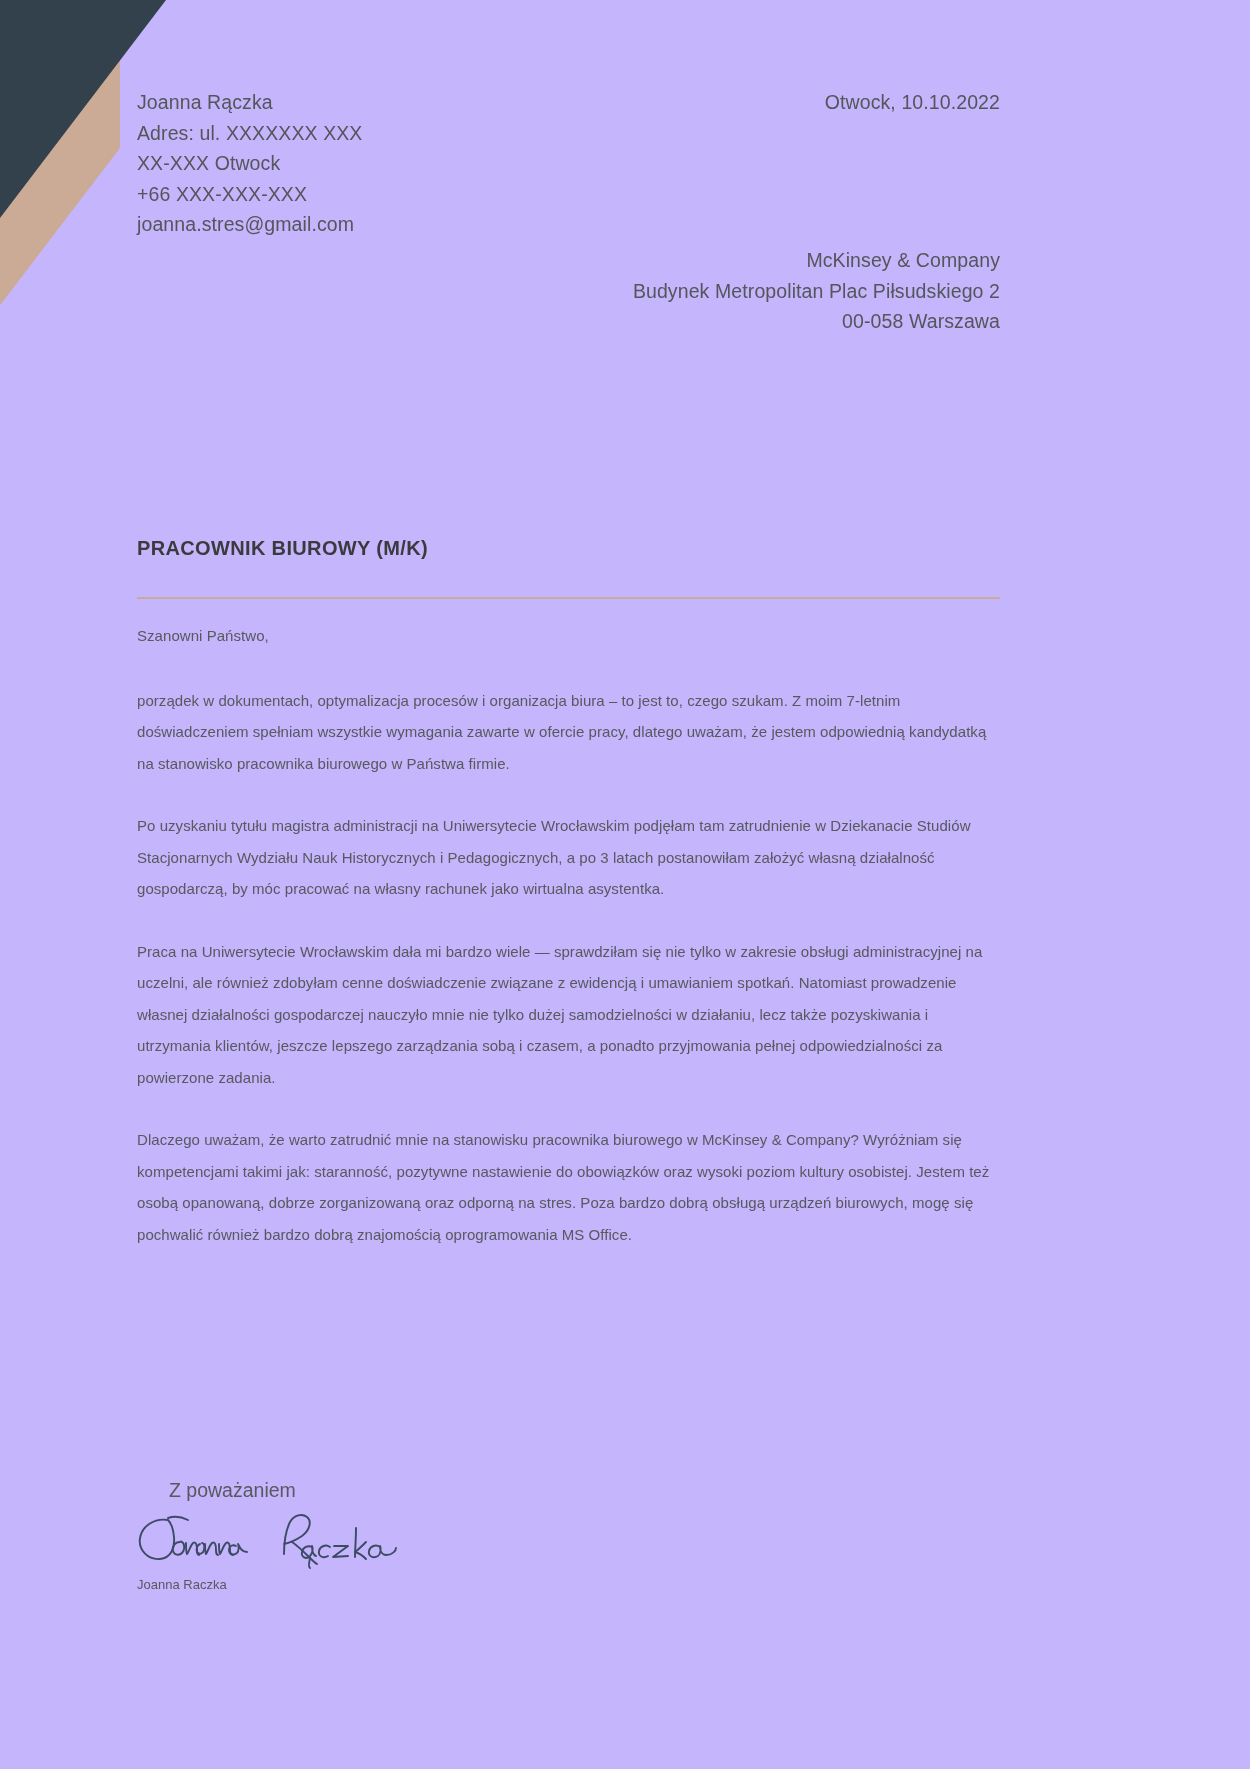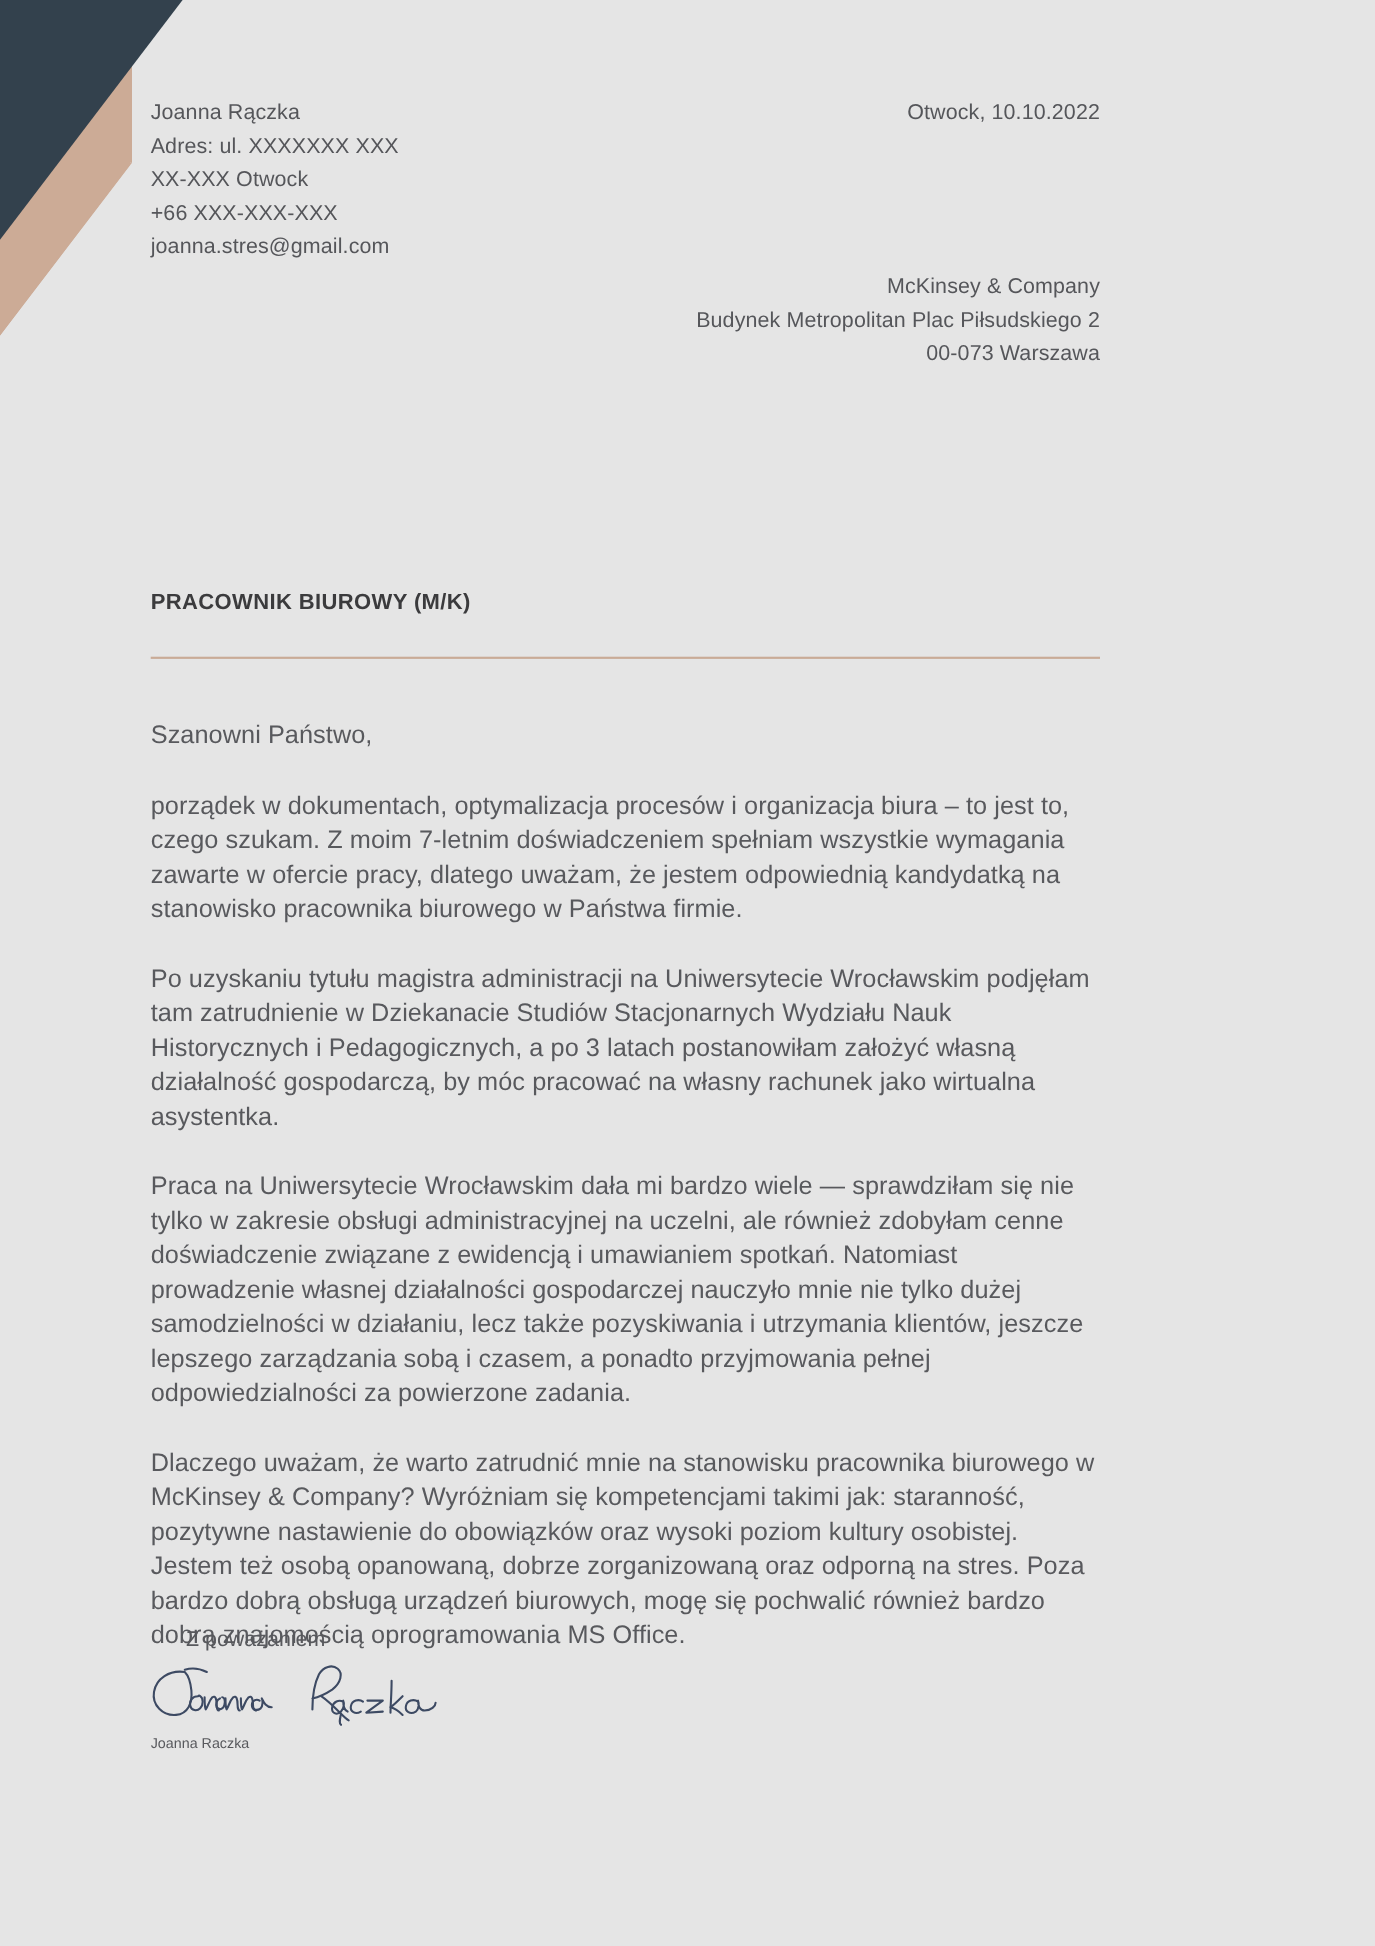"Joanna Rączka" #page { background: #e5e5e5 -> #c4b5fd }
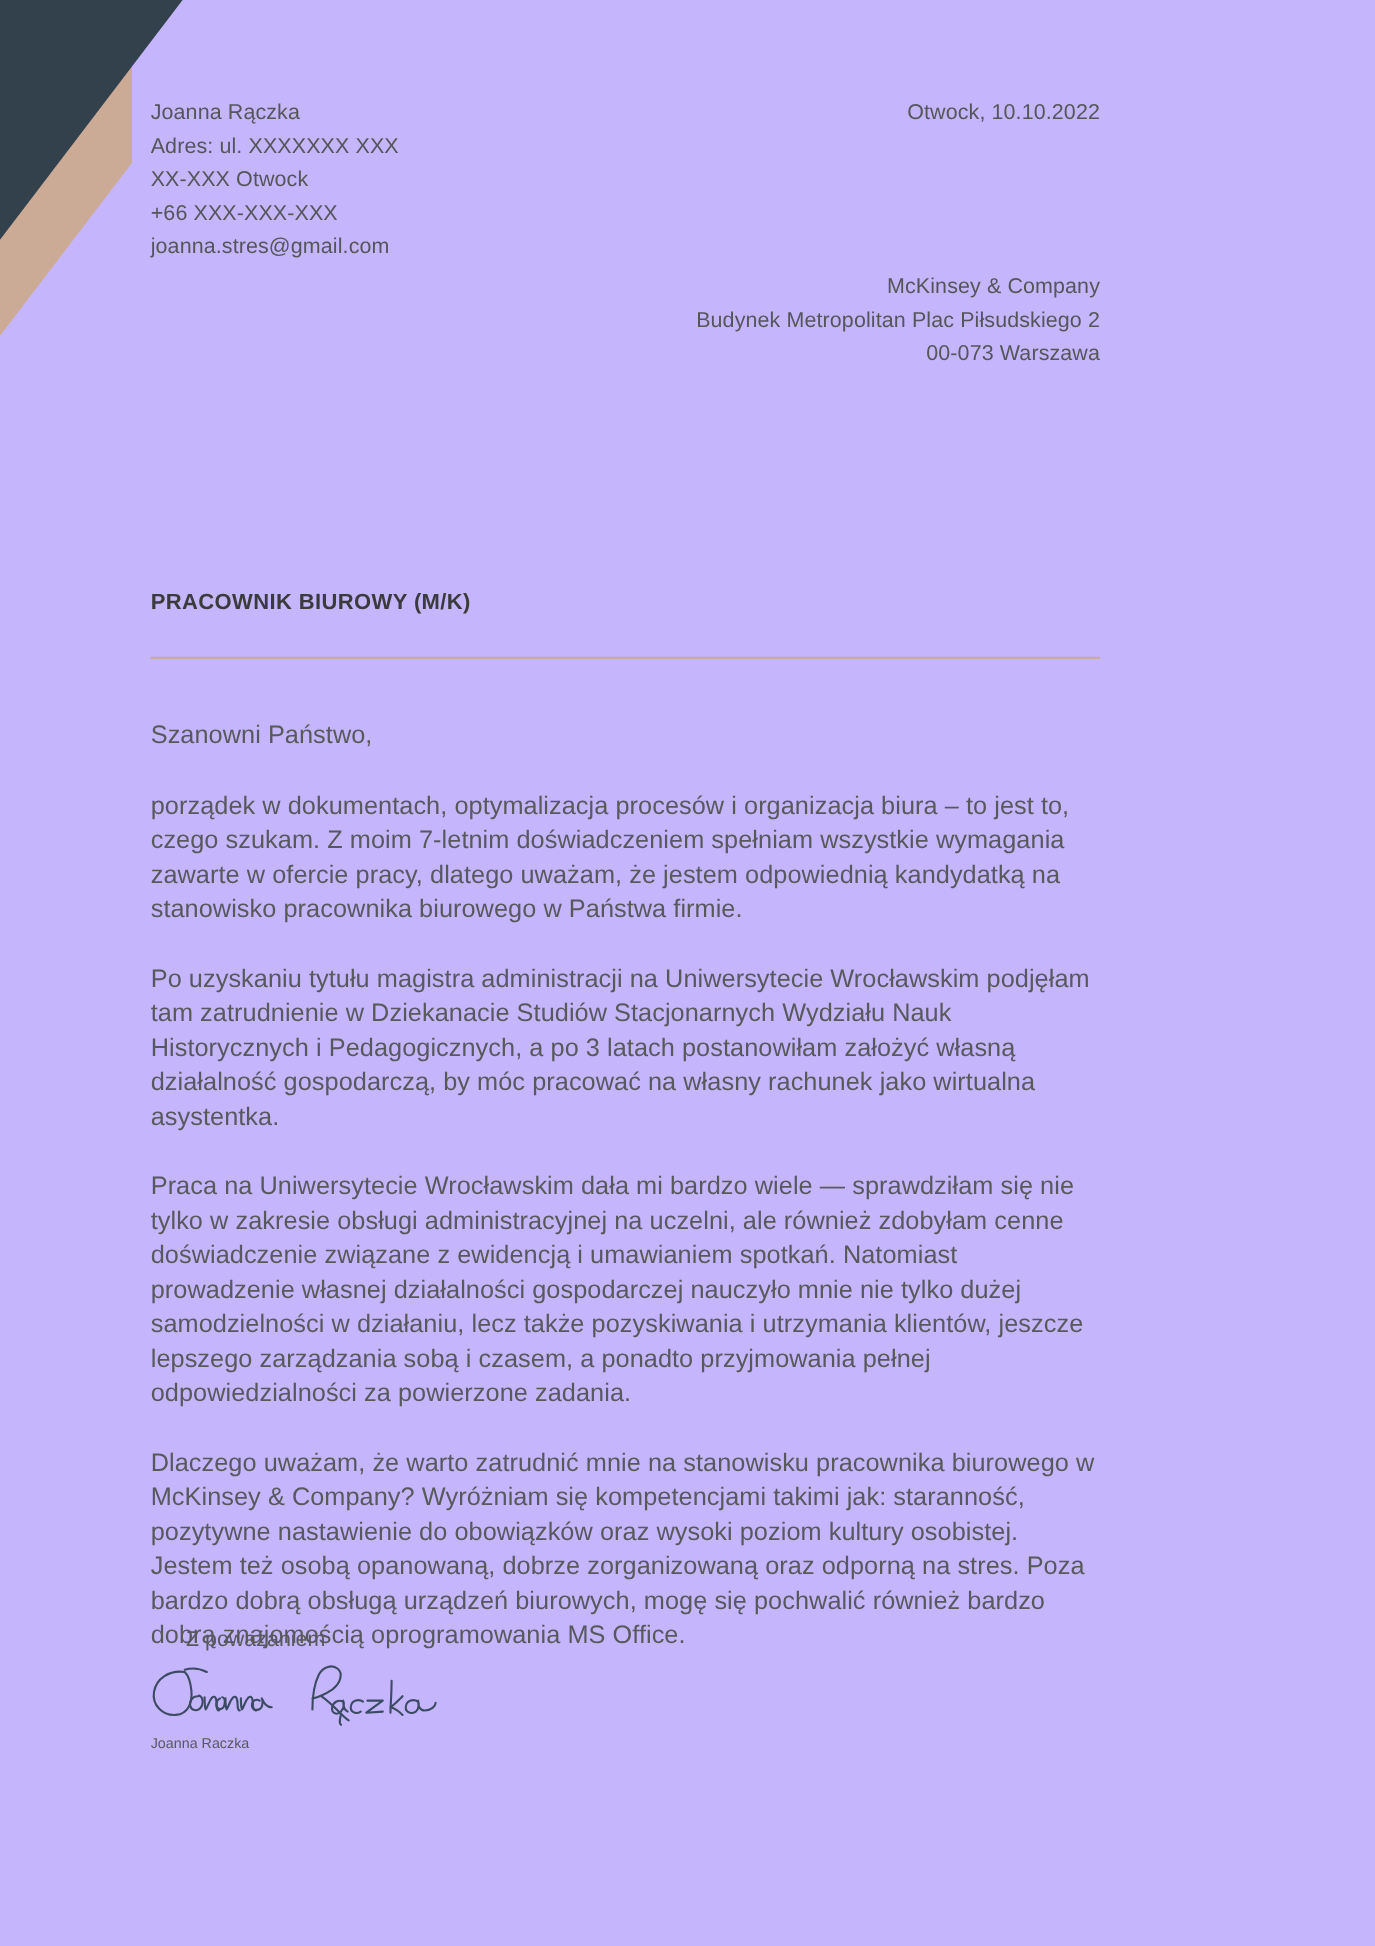"00-073 Warszawa" span.header-line { text: 00-073 -> 00-058 }
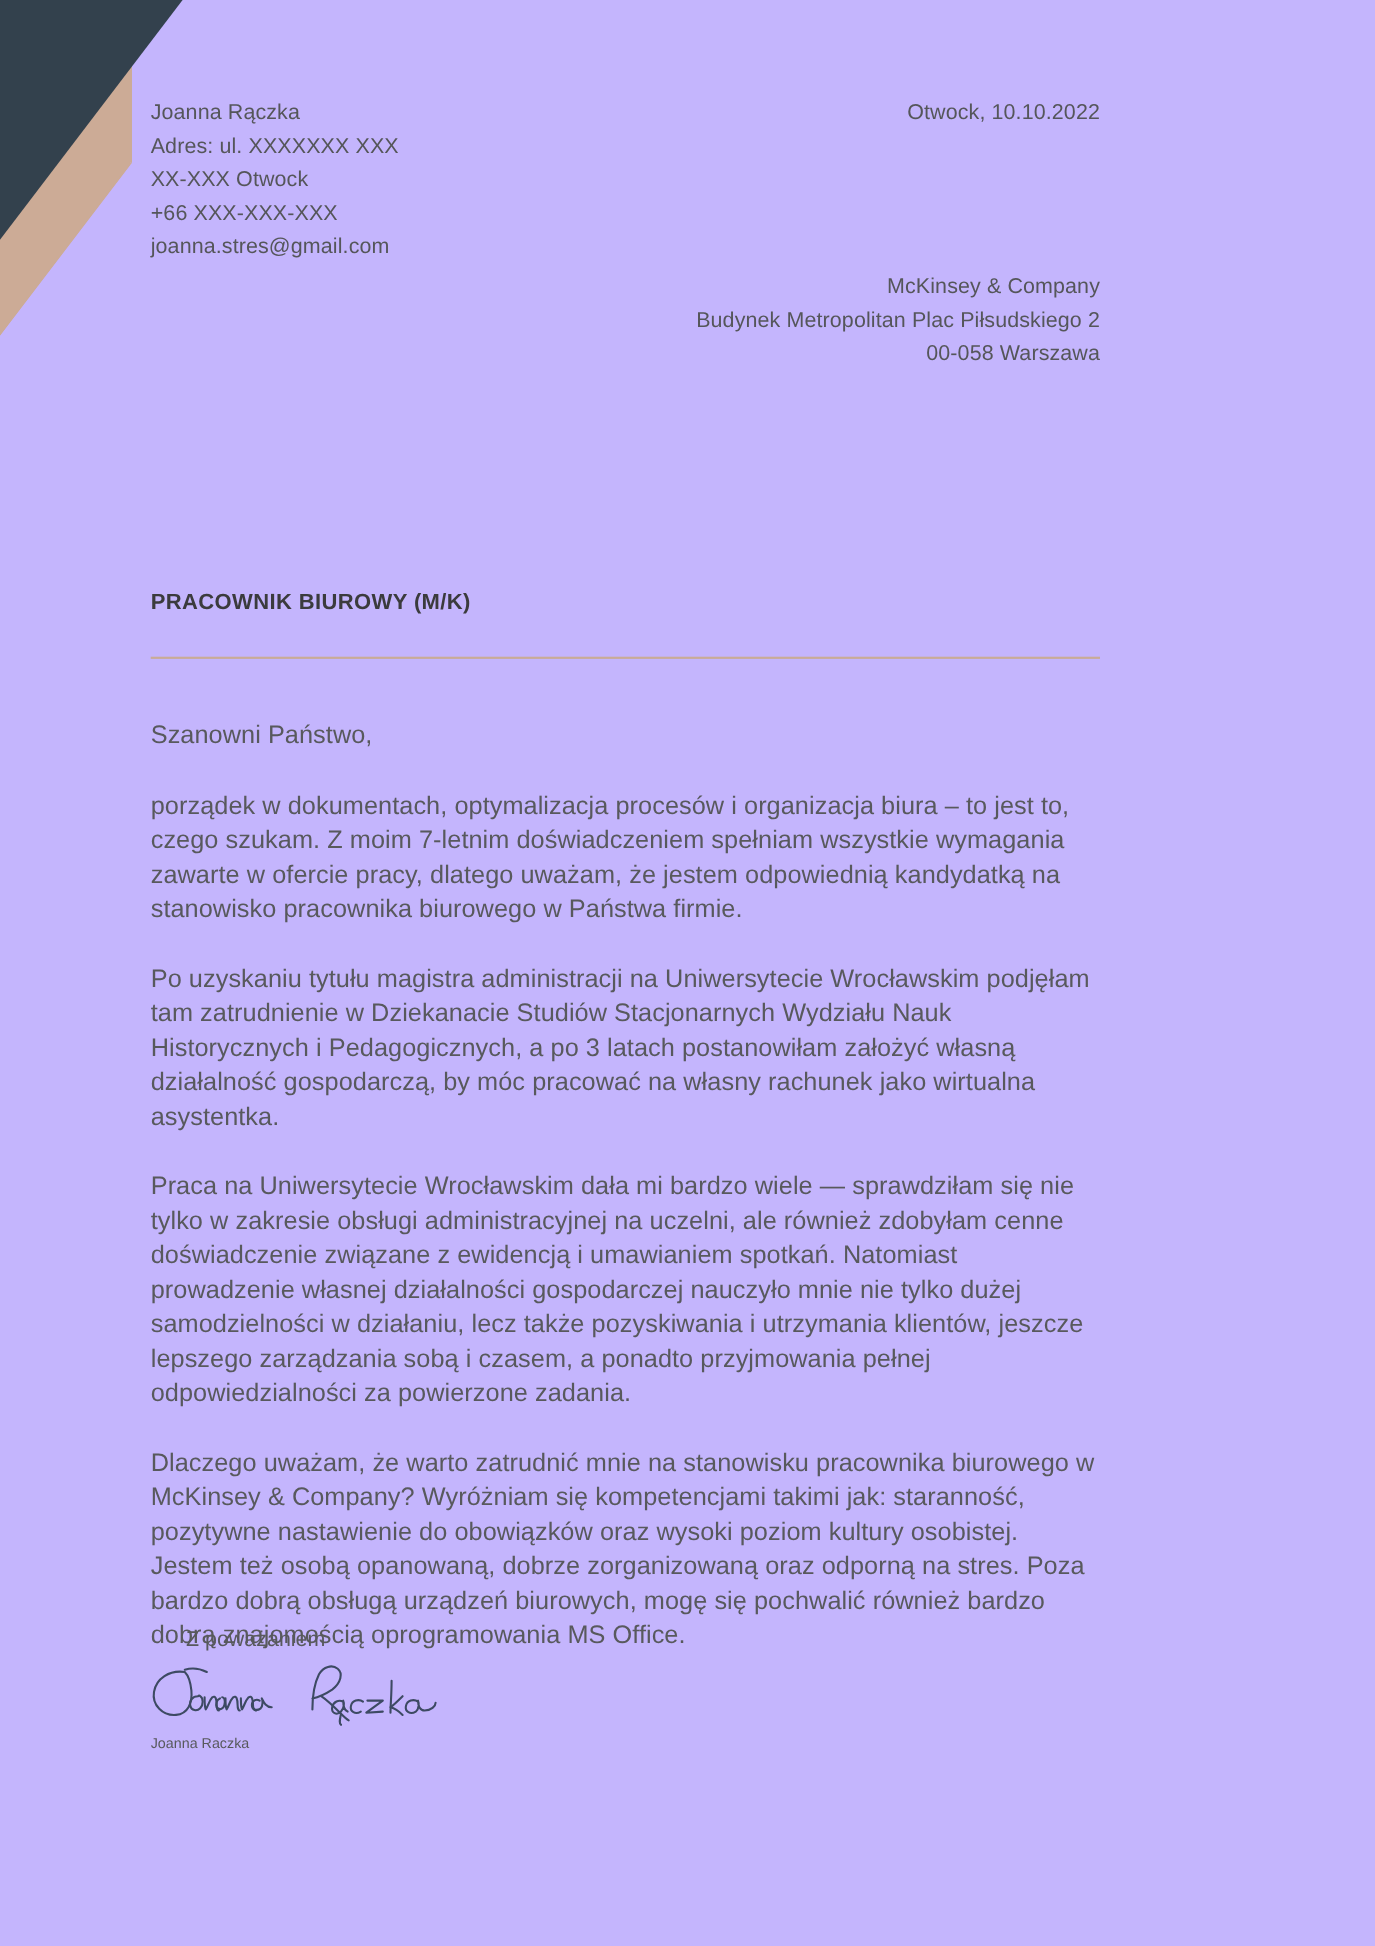"Szanowni Państwo," #letter-body { font-size: 23px -> 15px; top: 652px -> 620px }
